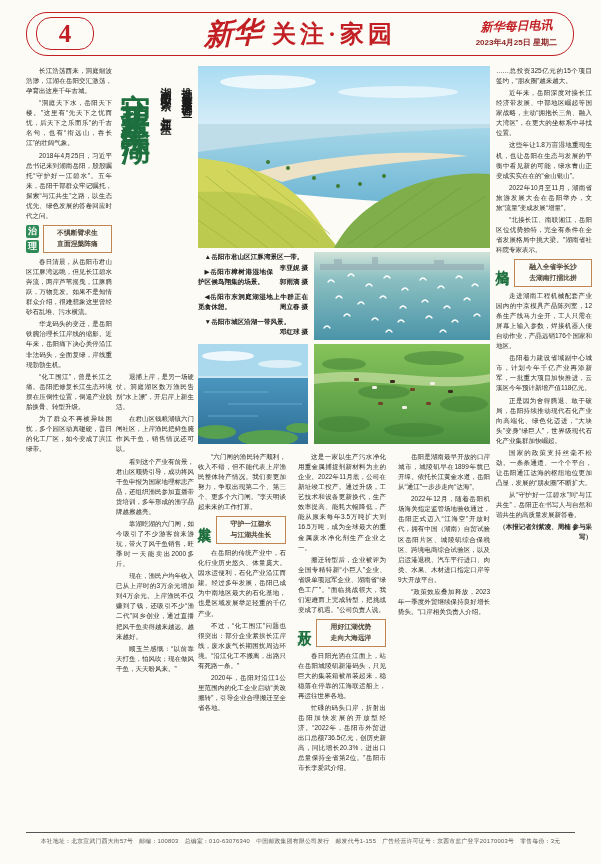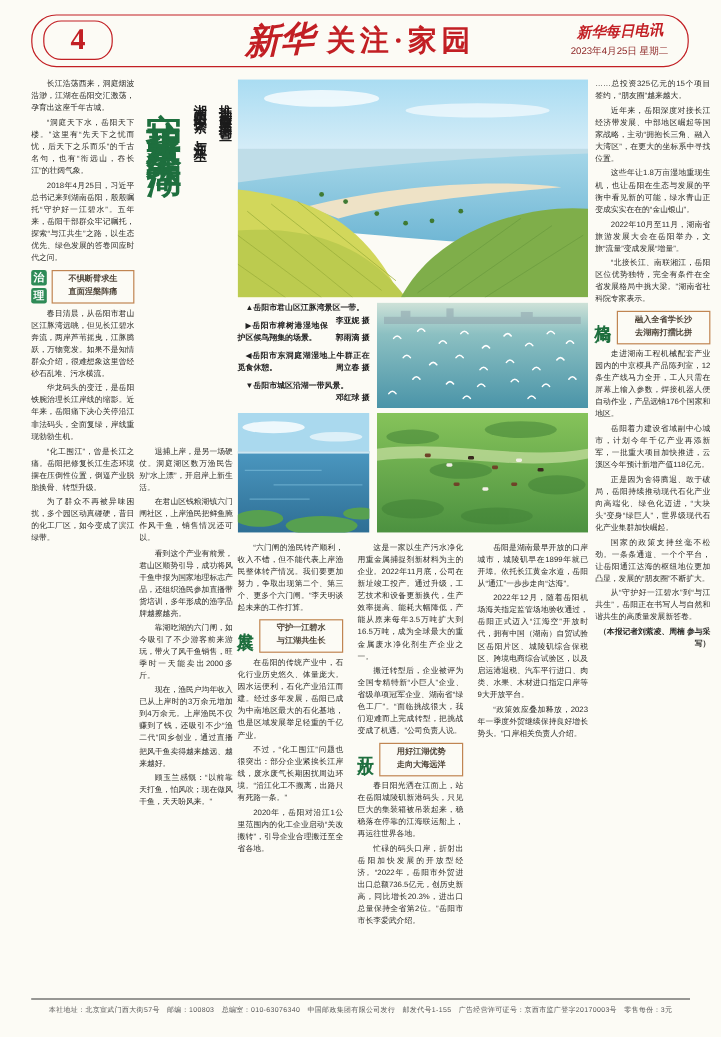"2023年4月25日 星期二" .date-line { font-weight: normal -> bold }
